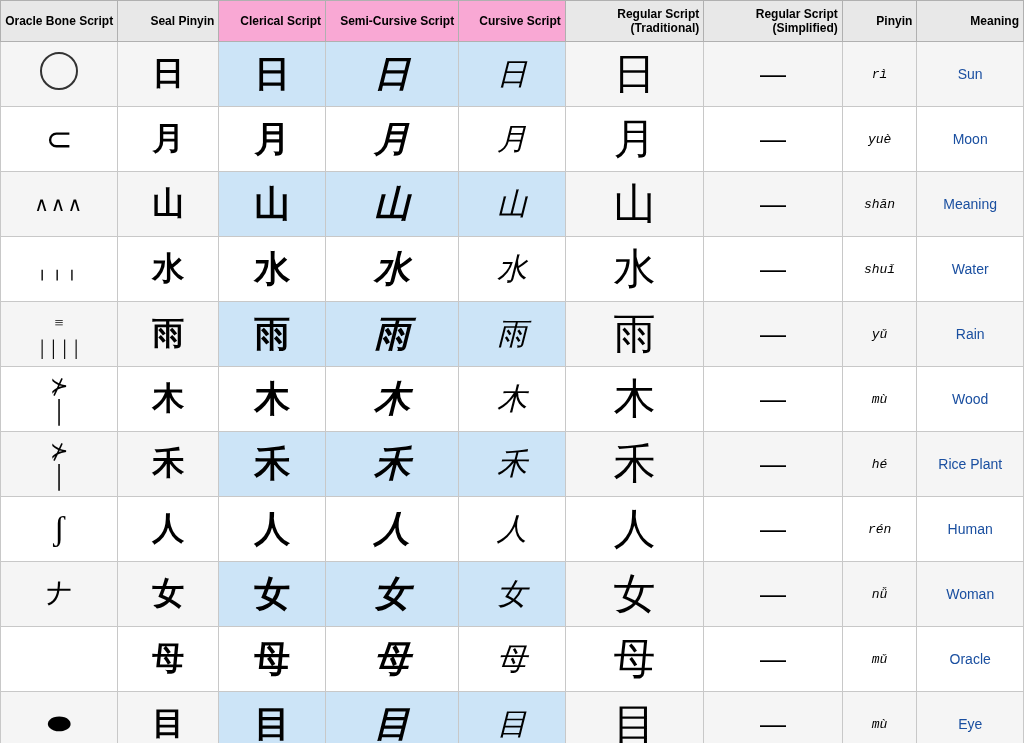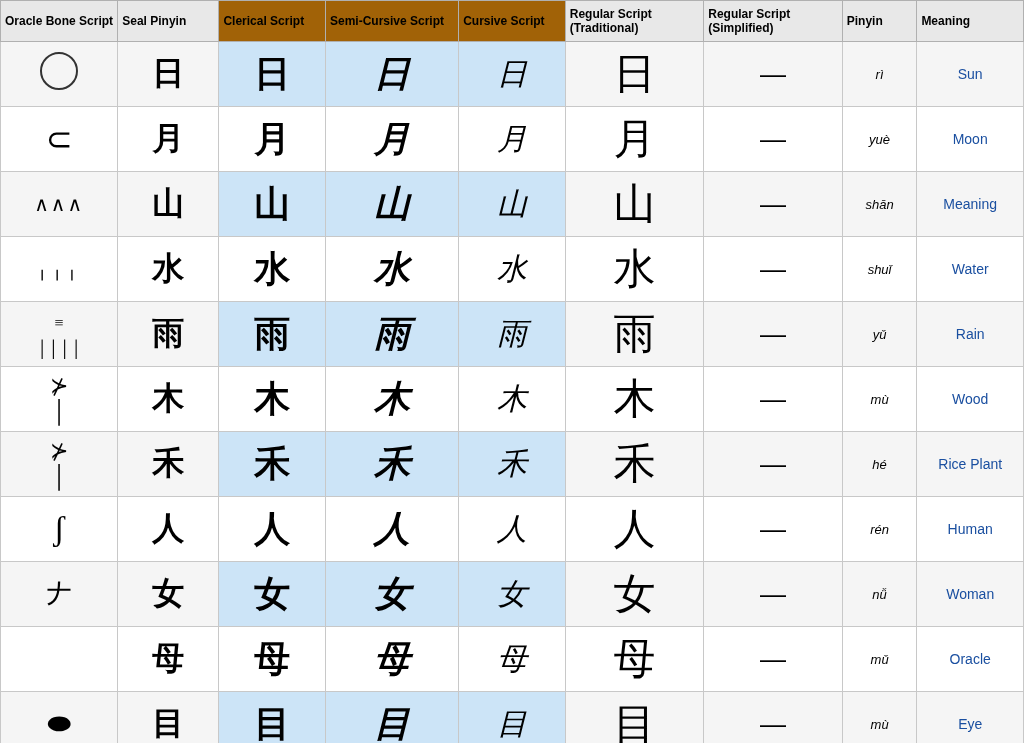"Oracle Bone Script" th { text-align: left -> right }
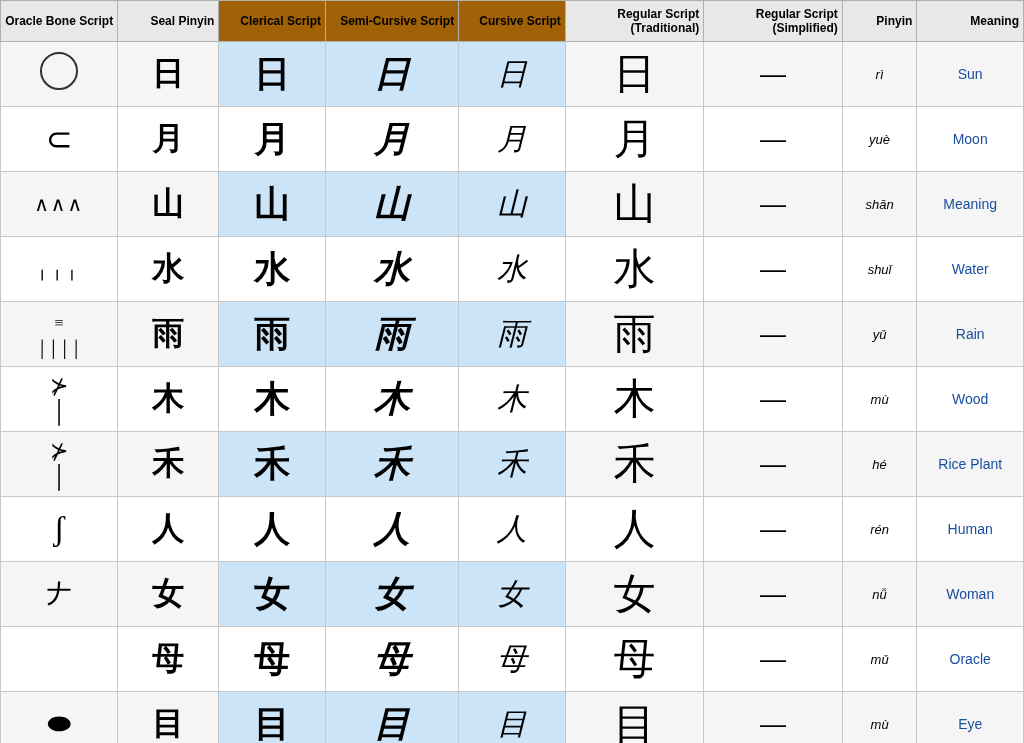"Clerical Script" td.highlight, th.highlight { background: #a16207 -> #f9a8d4 }
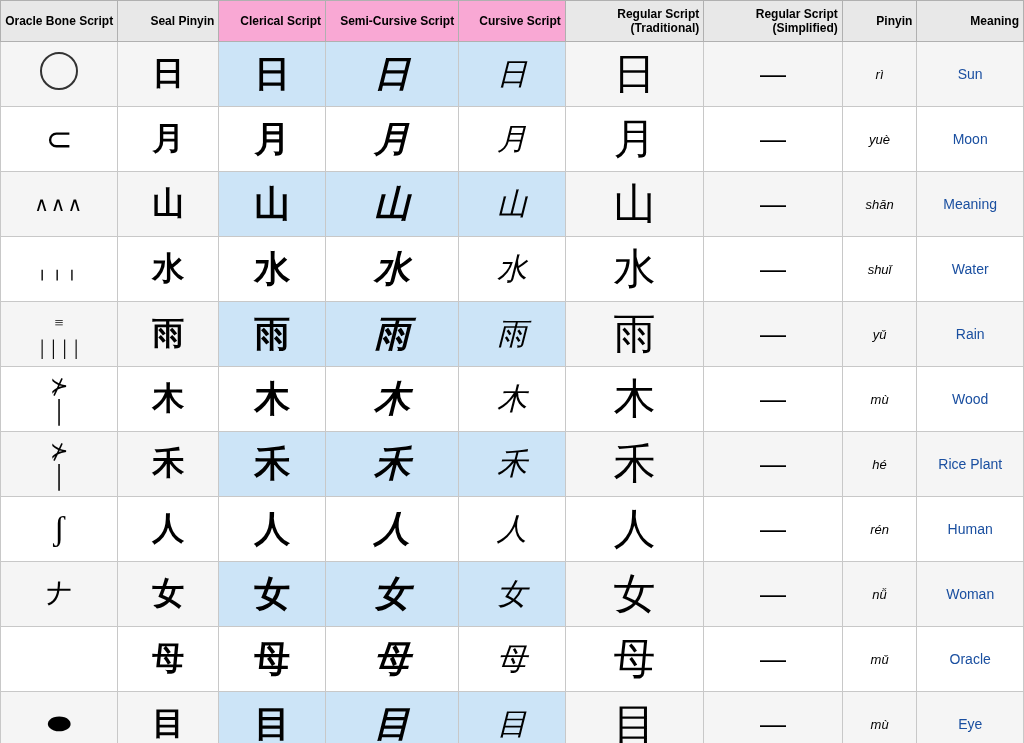"rì" td.pinyin { font-family: none -> Liberation Mono, monospace }
